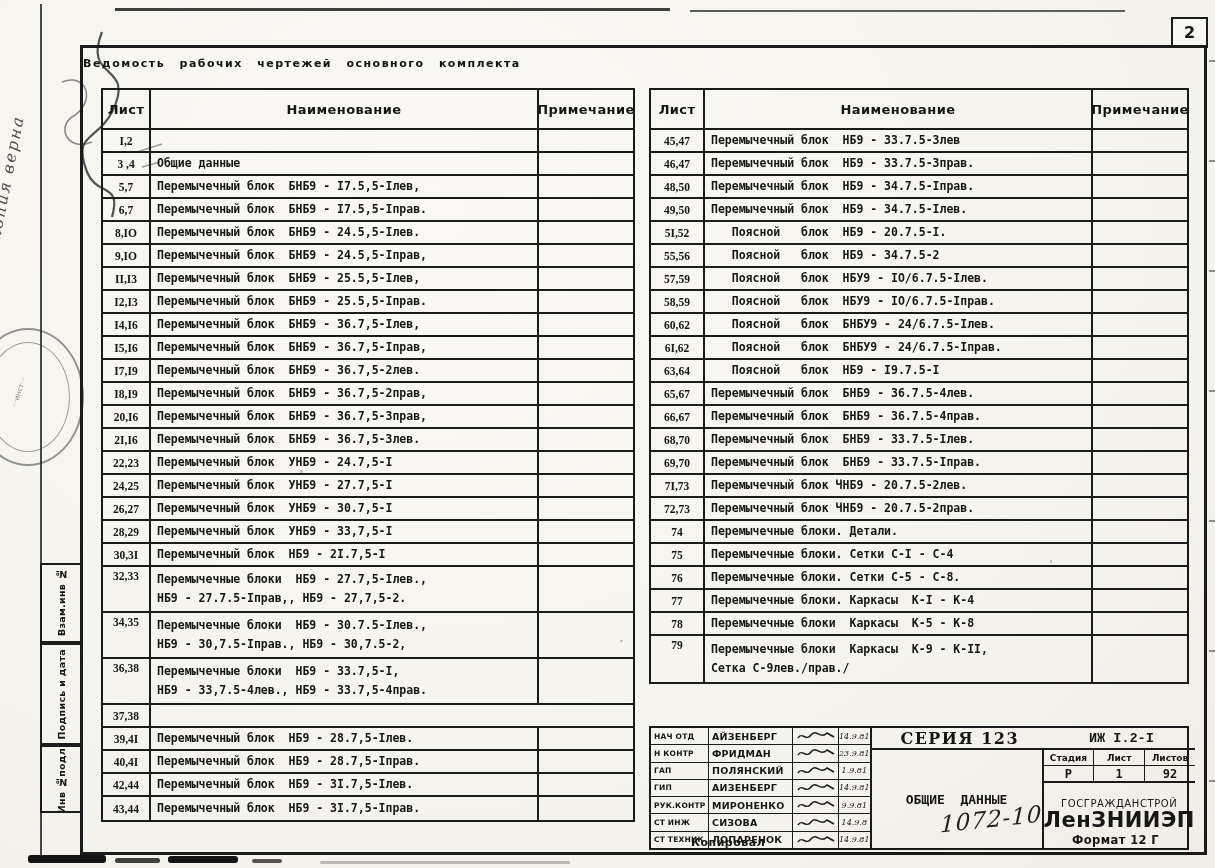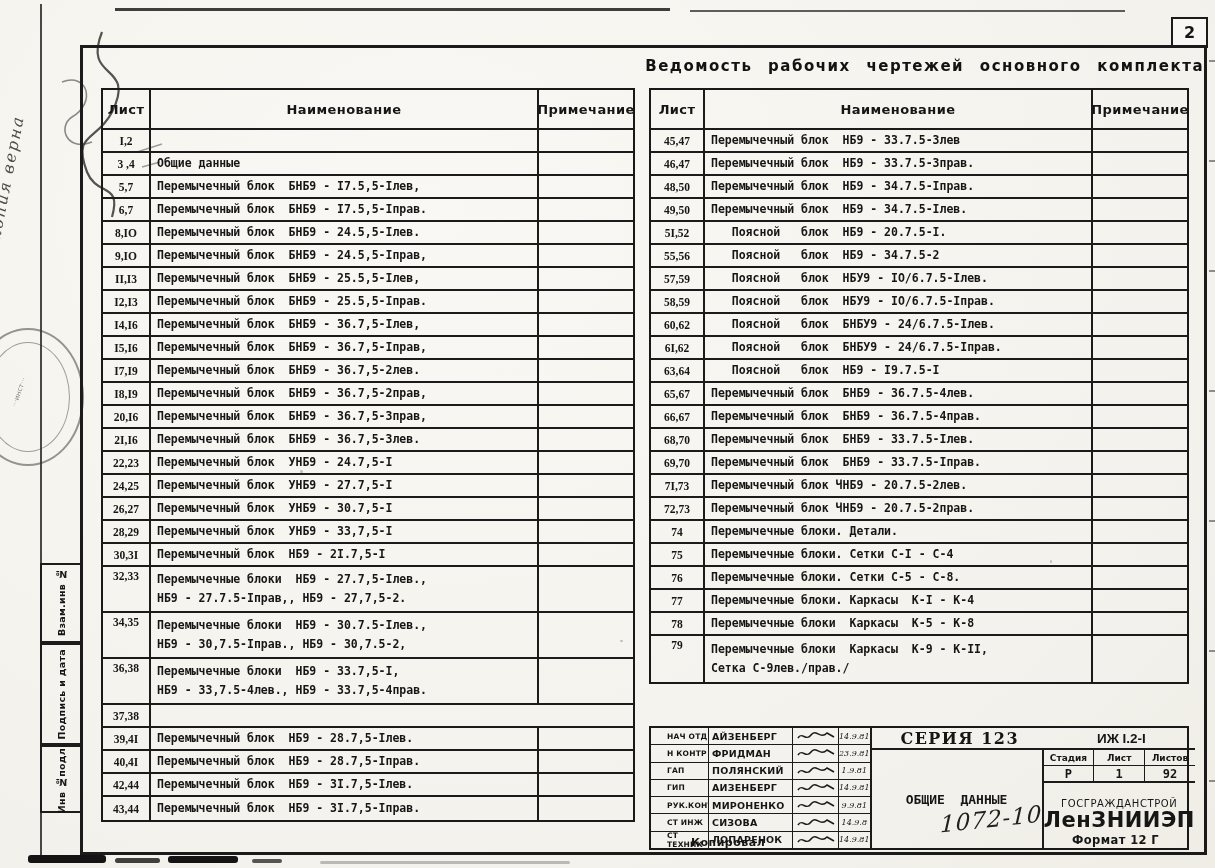"Ведомость рабочих чертежей основного" .main-title { font-size: 15px -> 11px; text-align: right -> left }
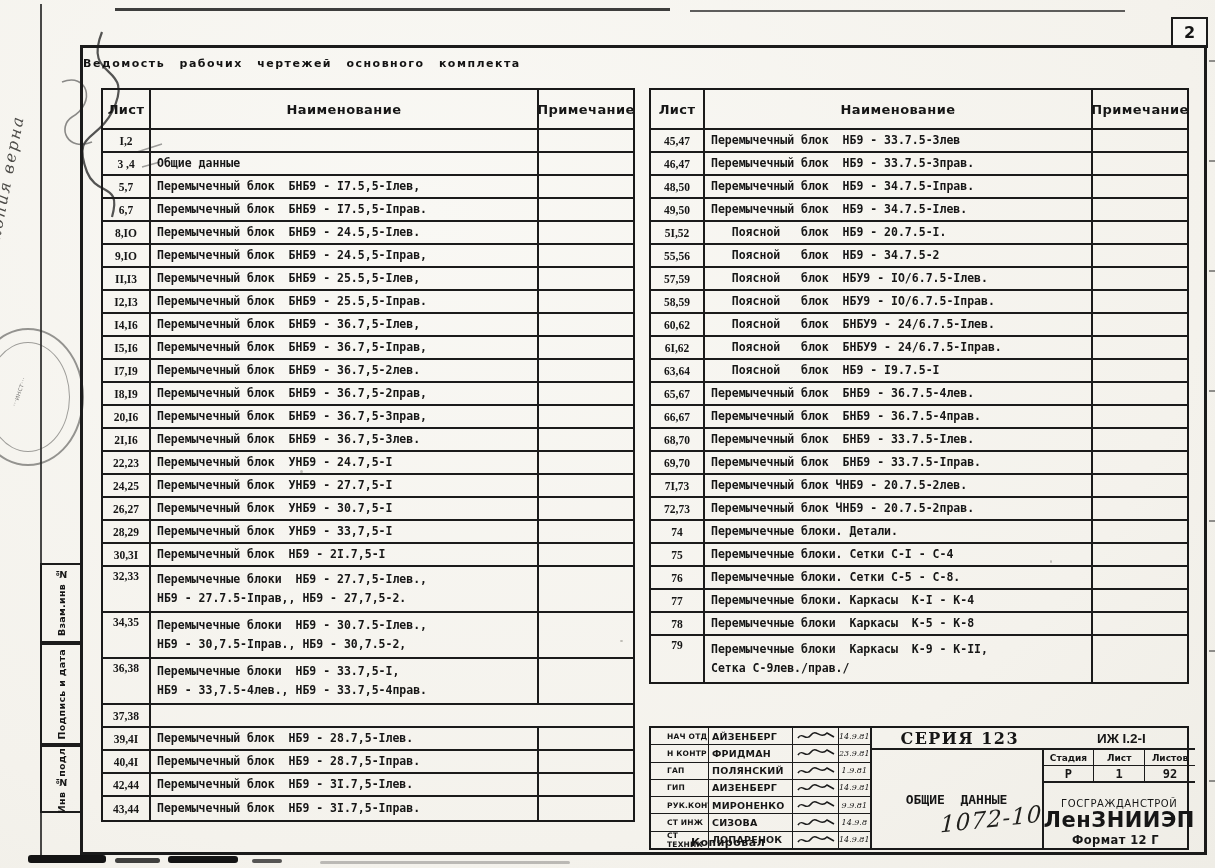"НАЧ ОТД" .role { padding-left: 16px -> 3px }
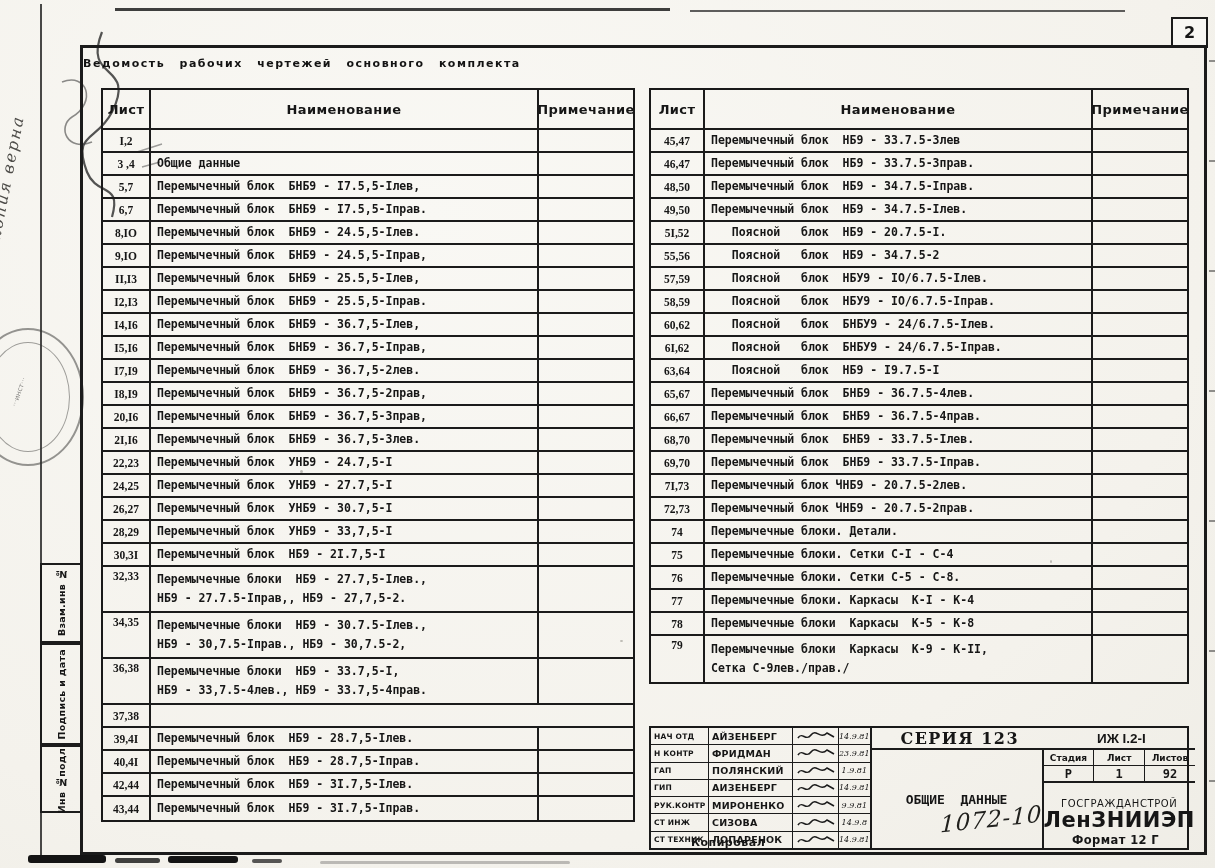"ИЖ I.2-I" .code { font-family: Liberation Sans, sans-serif -> Liberation Mono, monospace }
